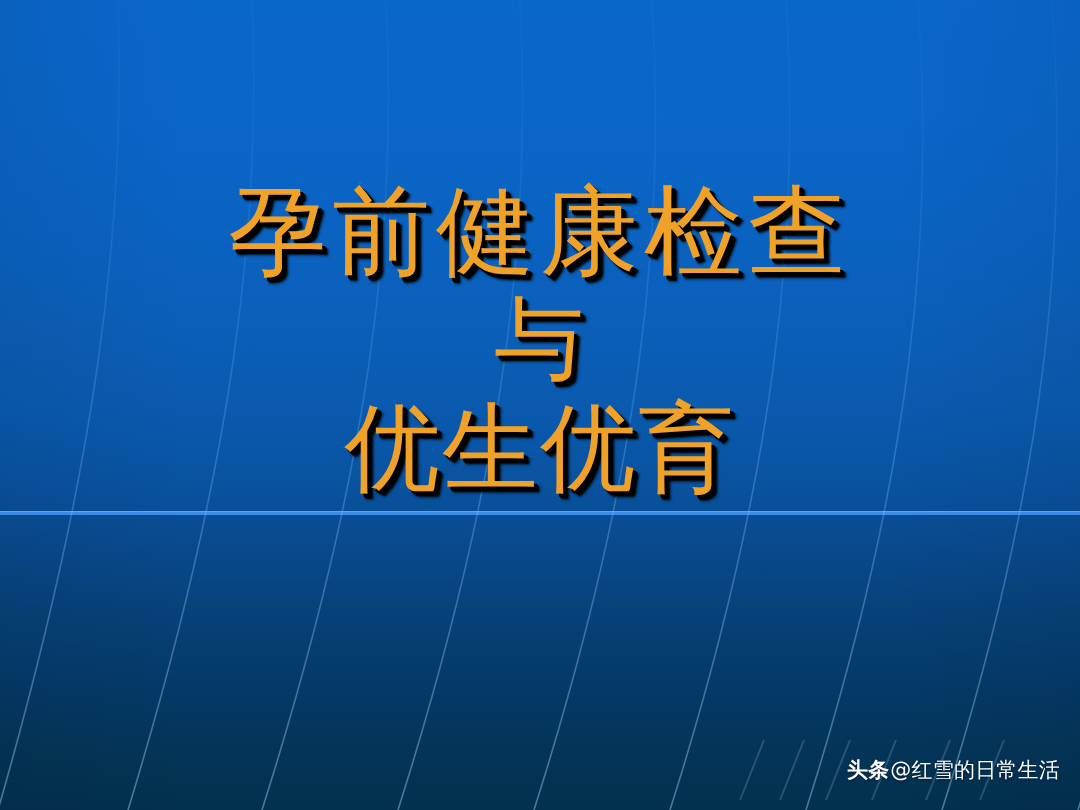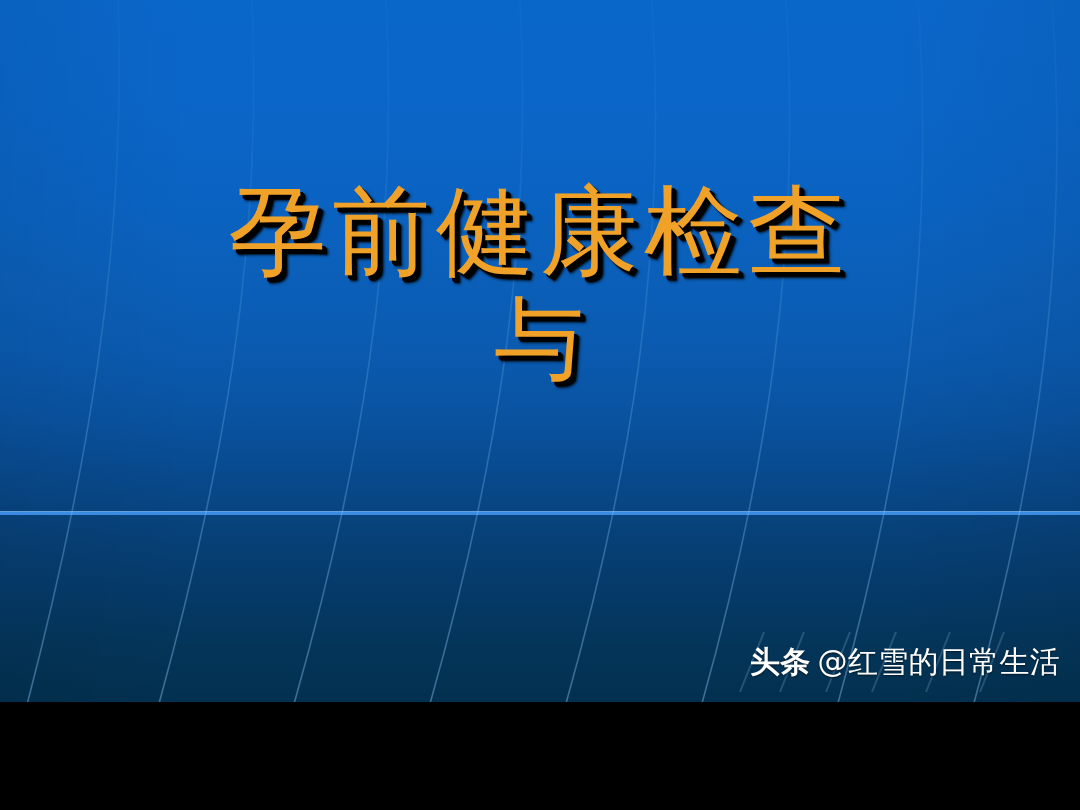"孕前健康检查" #slide { height: 702px -> 810px }
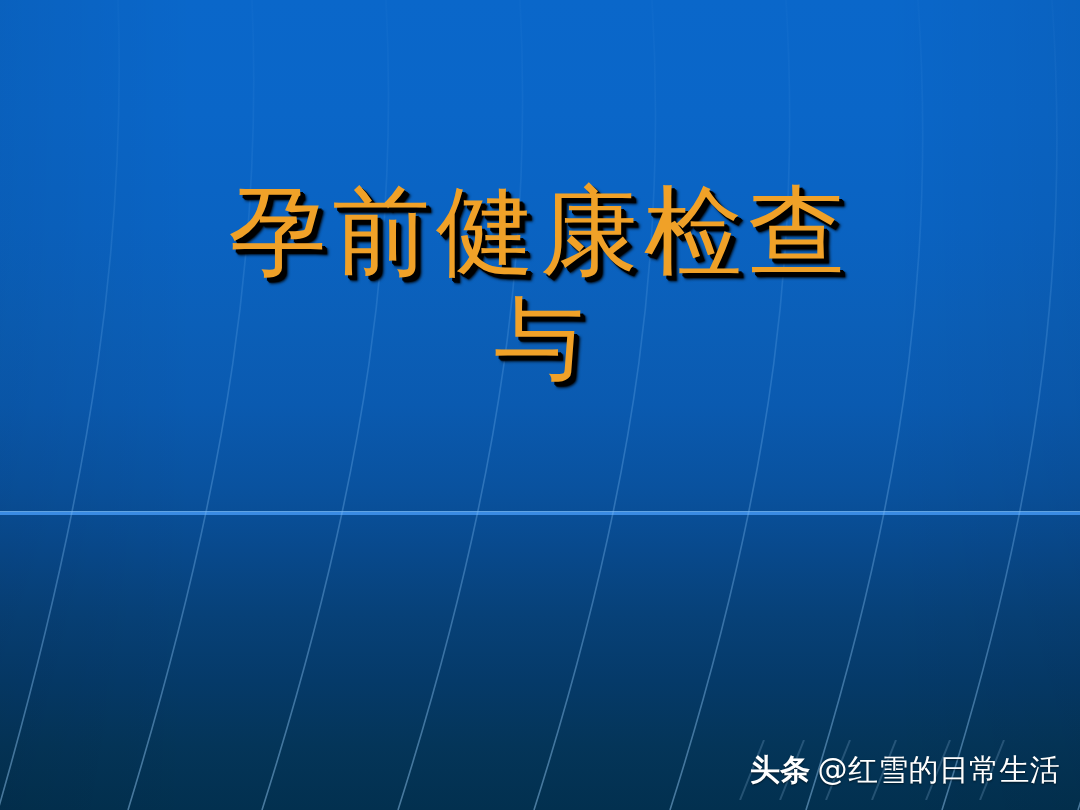"优生优育" div.title-line { html: none -> <div>优生优育</div> }
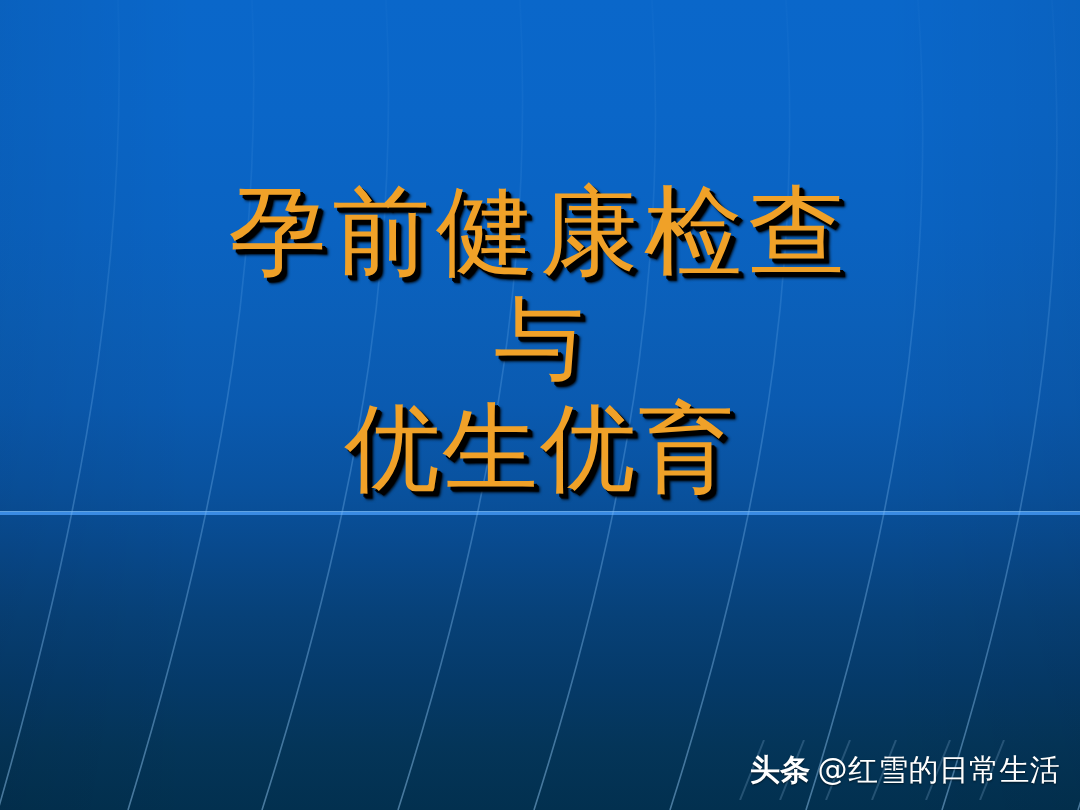"头条" .wm-text { font-size: 30px -> 21px; gap: 7px -> 1px }
